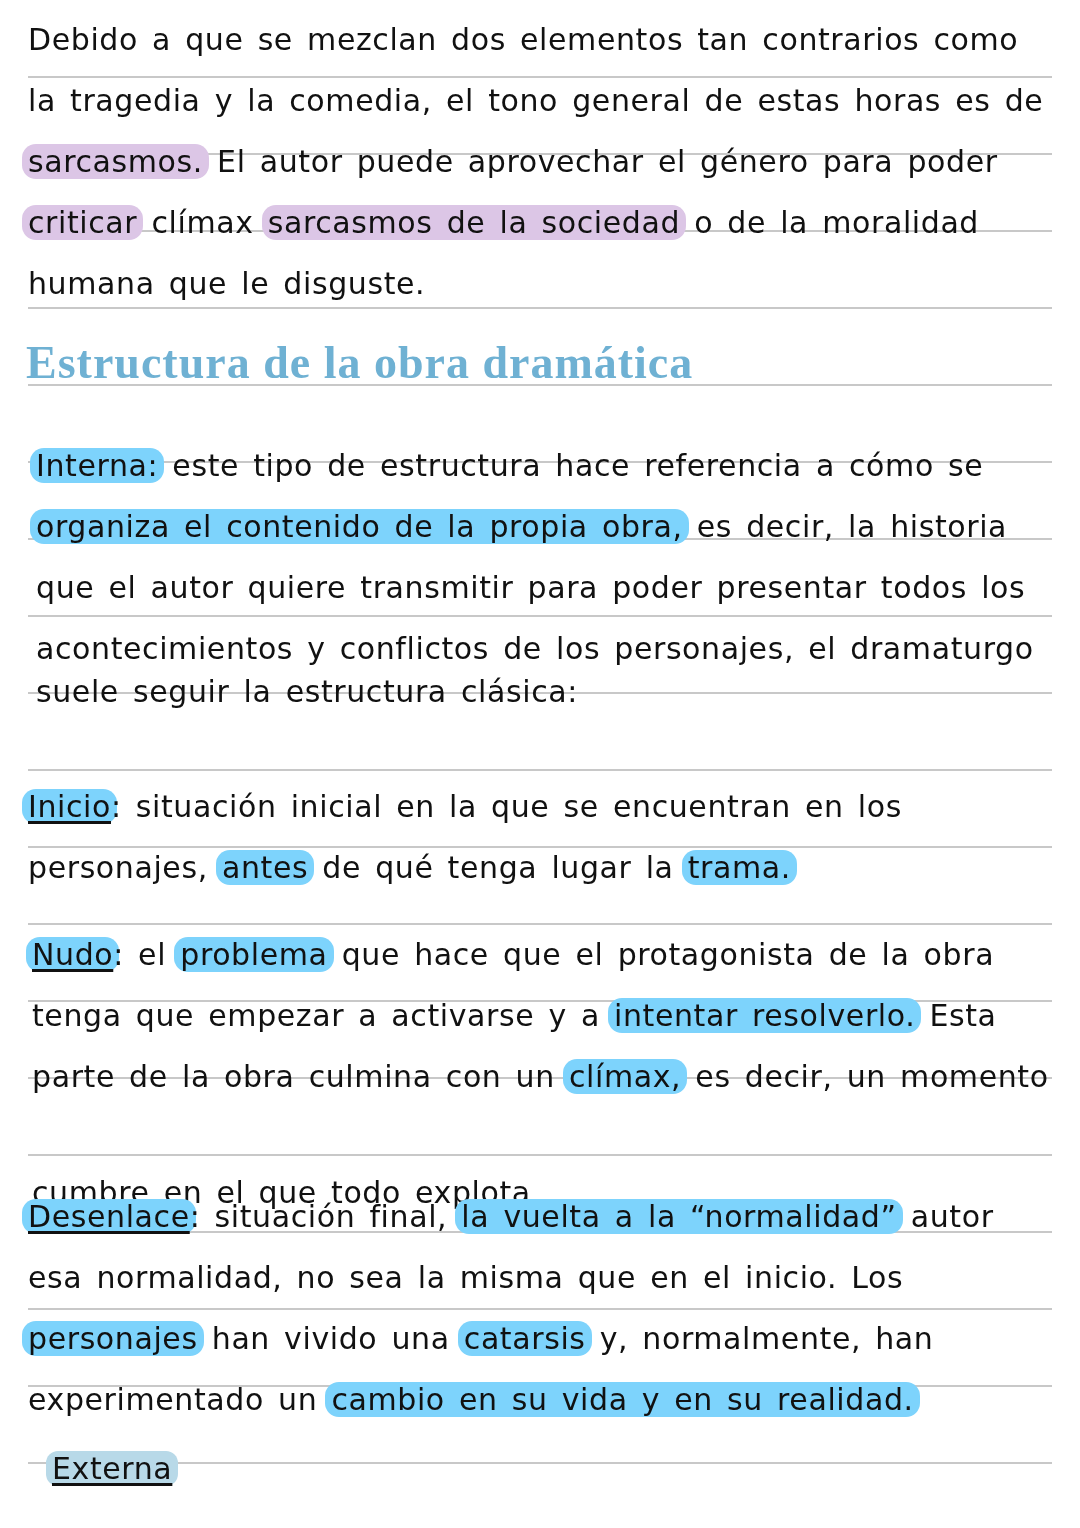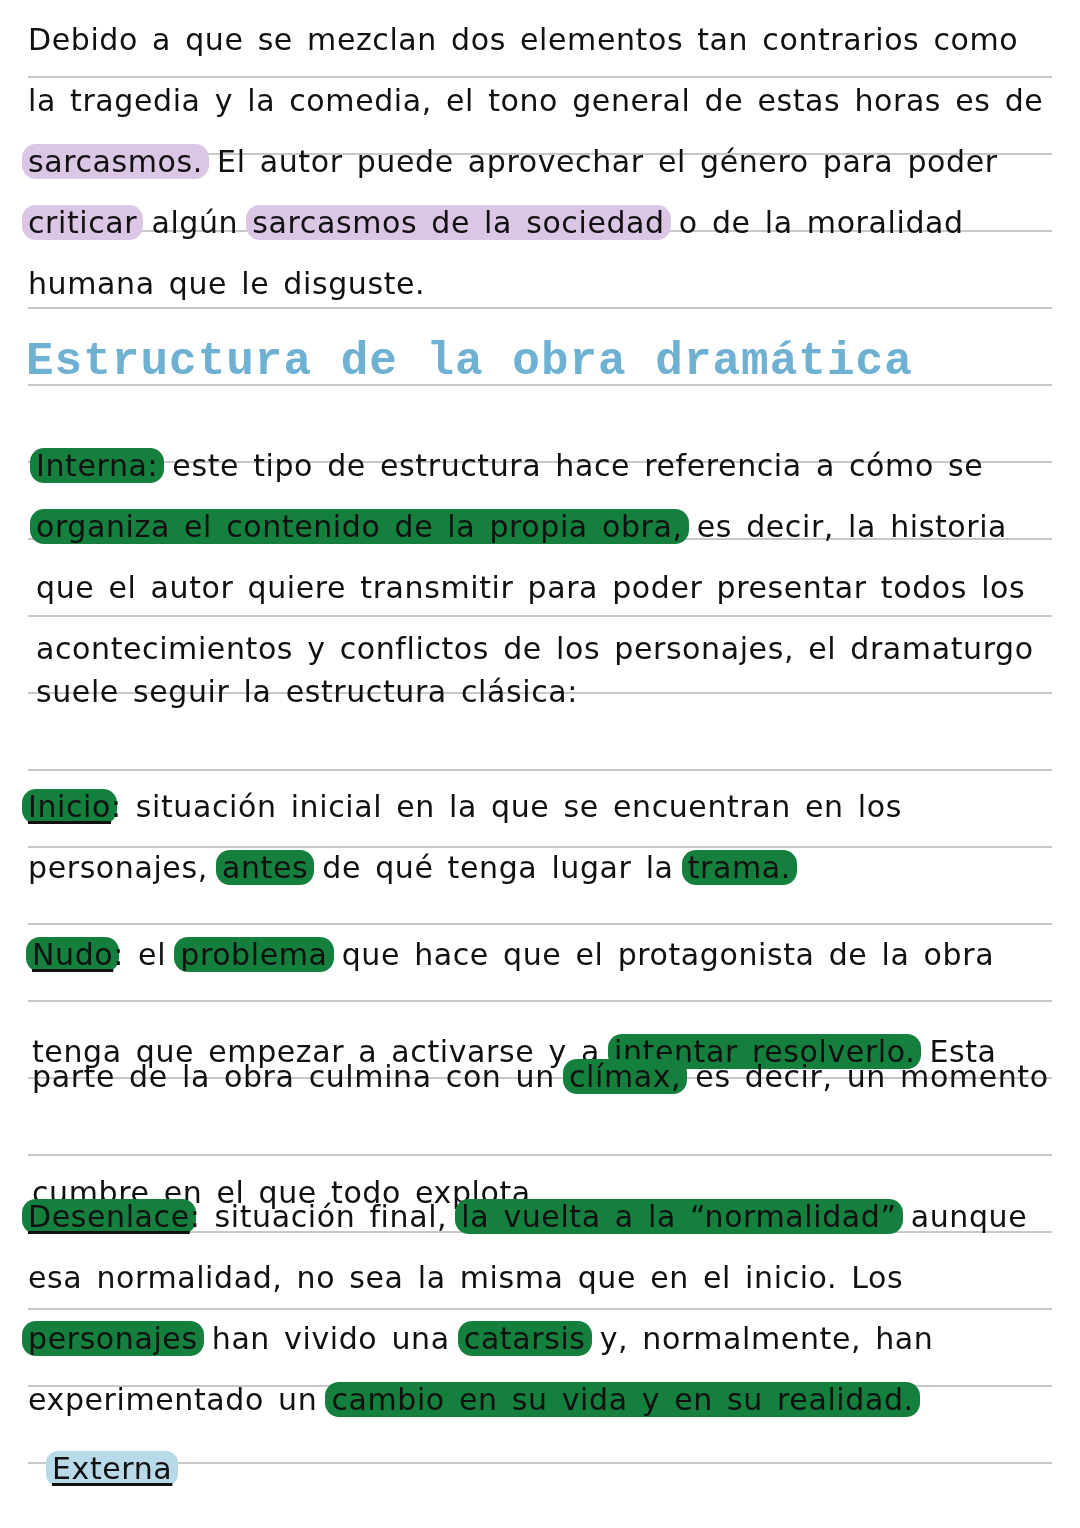"algún" span { text: algún -> clímax }
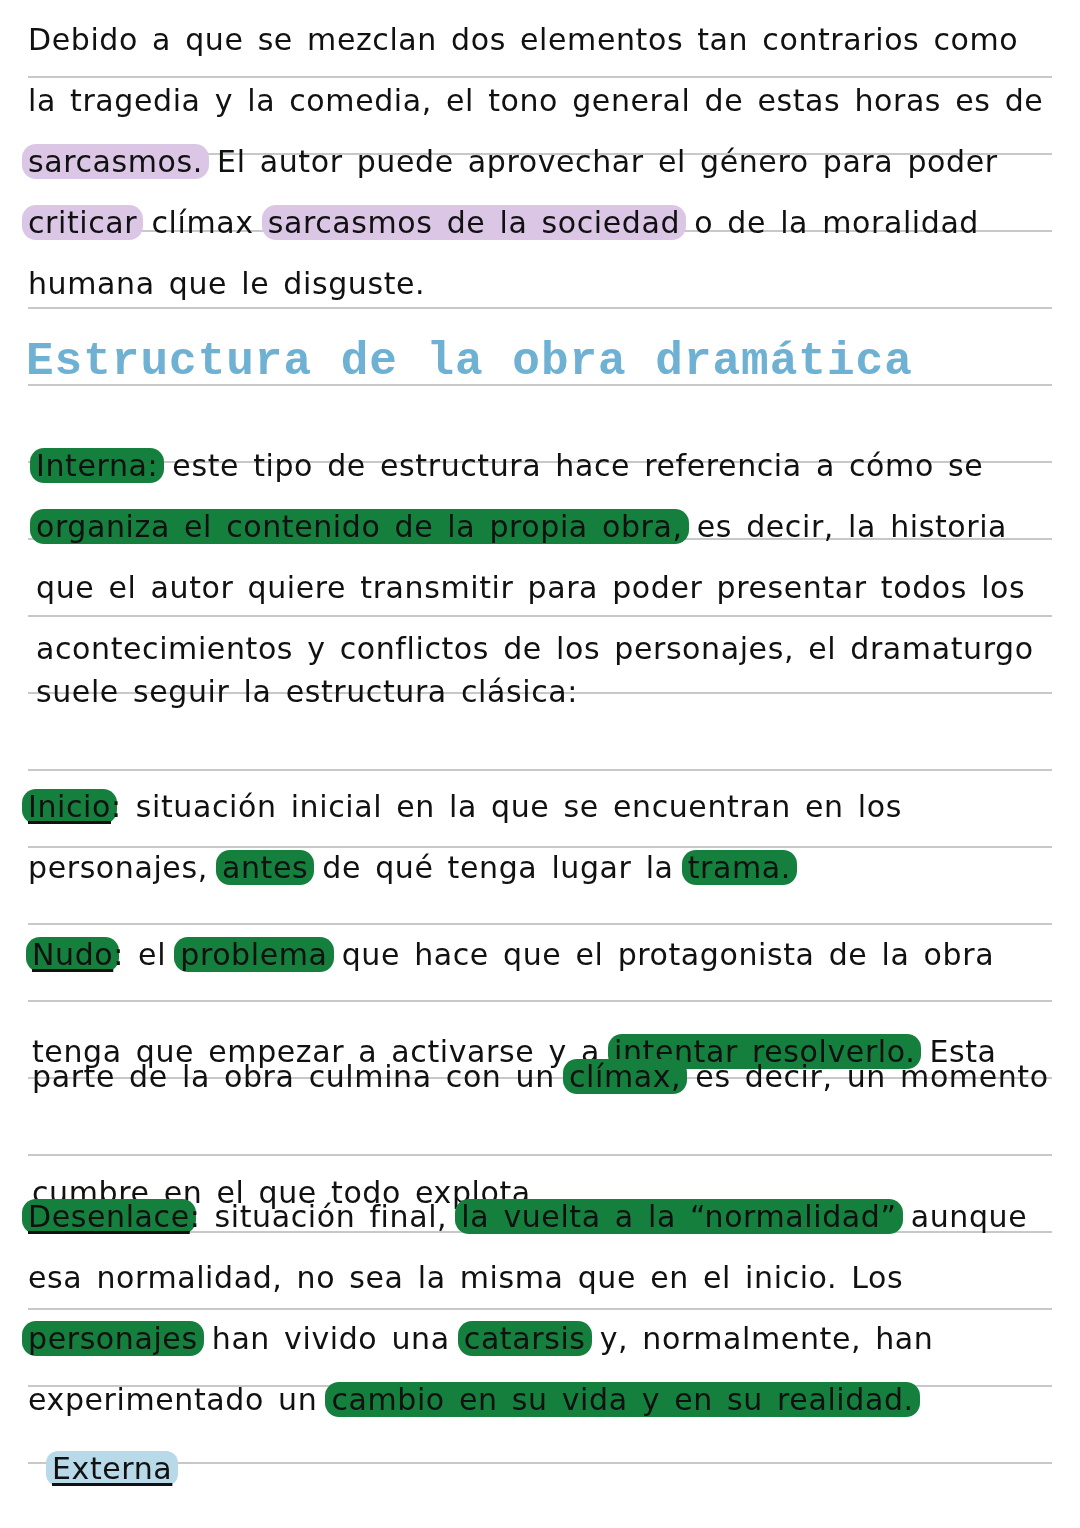"Estructura de la obra dramática" .title { font-family: Liberation Mono, monospace -> Liberation Serif, serif }
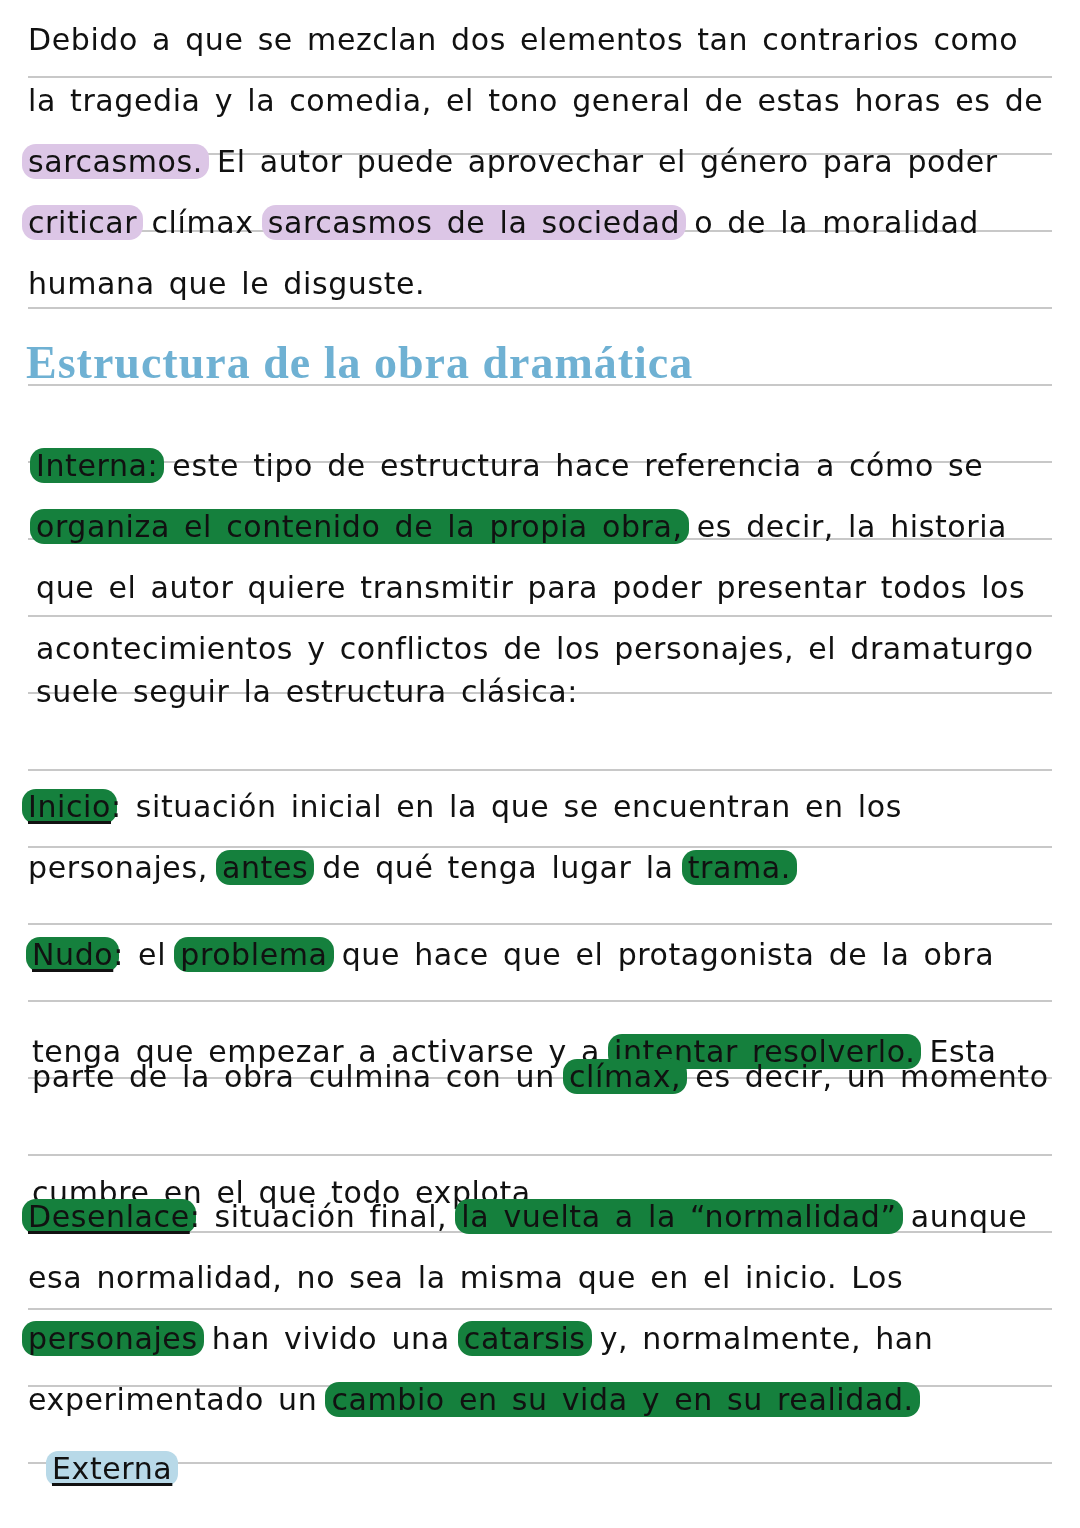"Interna:" .hl-blue { background: #15803d -> #7dd3fc }
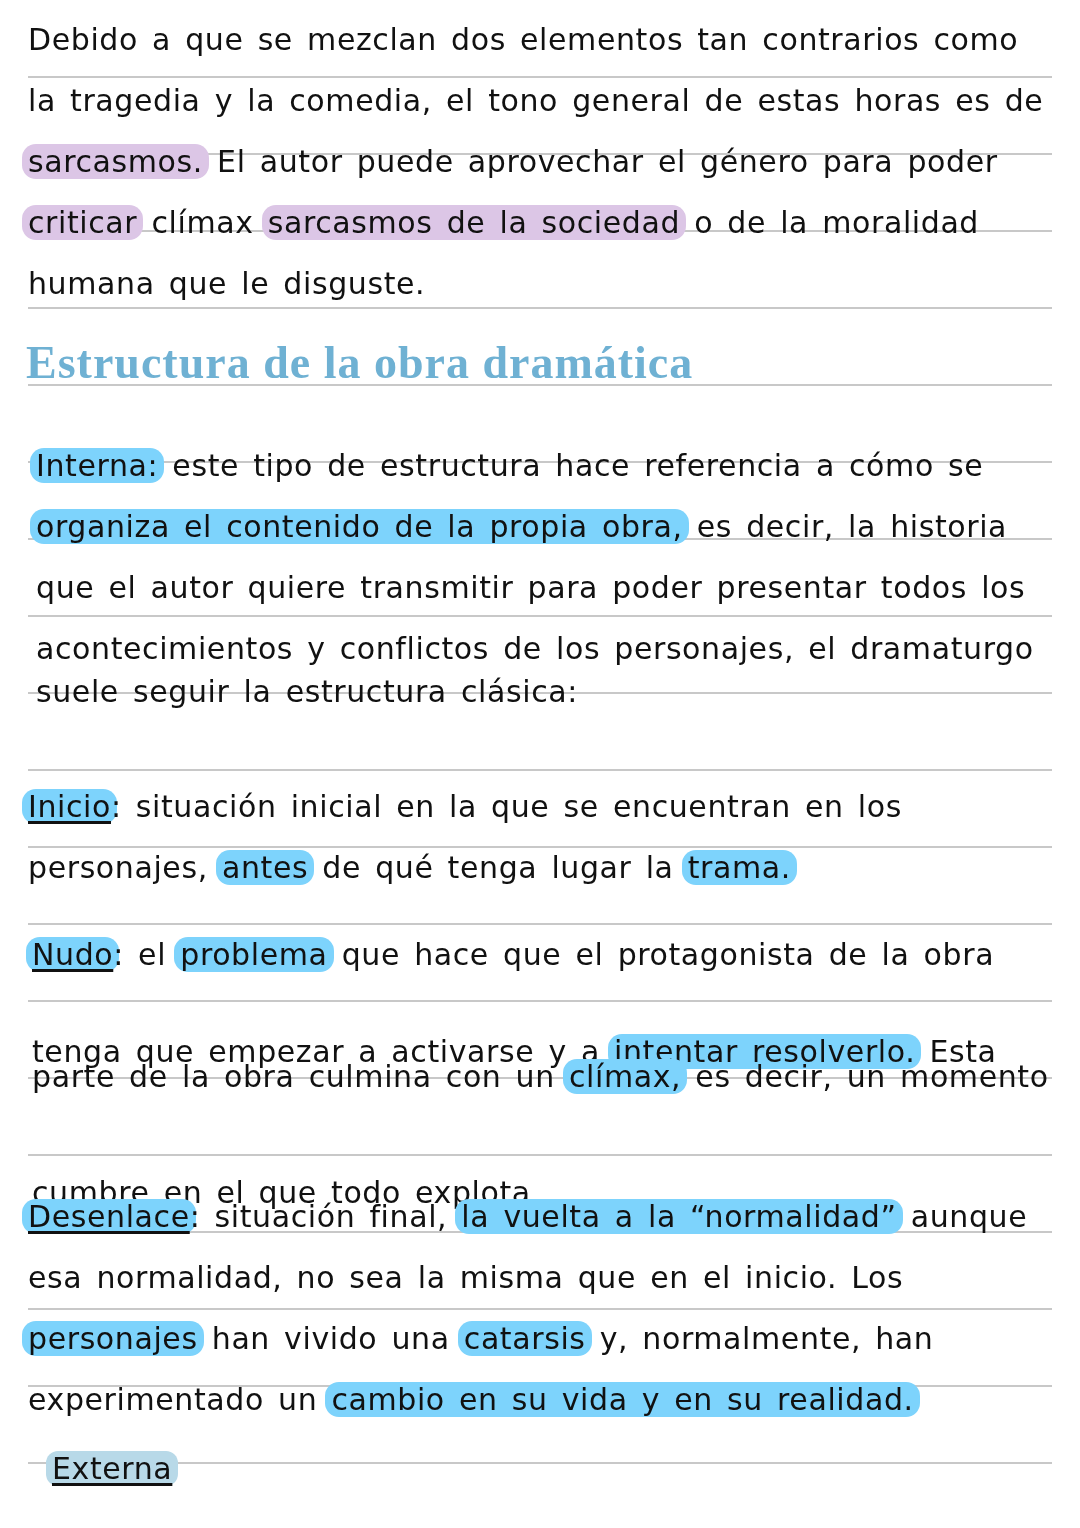"tenga que empezar a activarse" div.line { top: 1032px -> 996px }
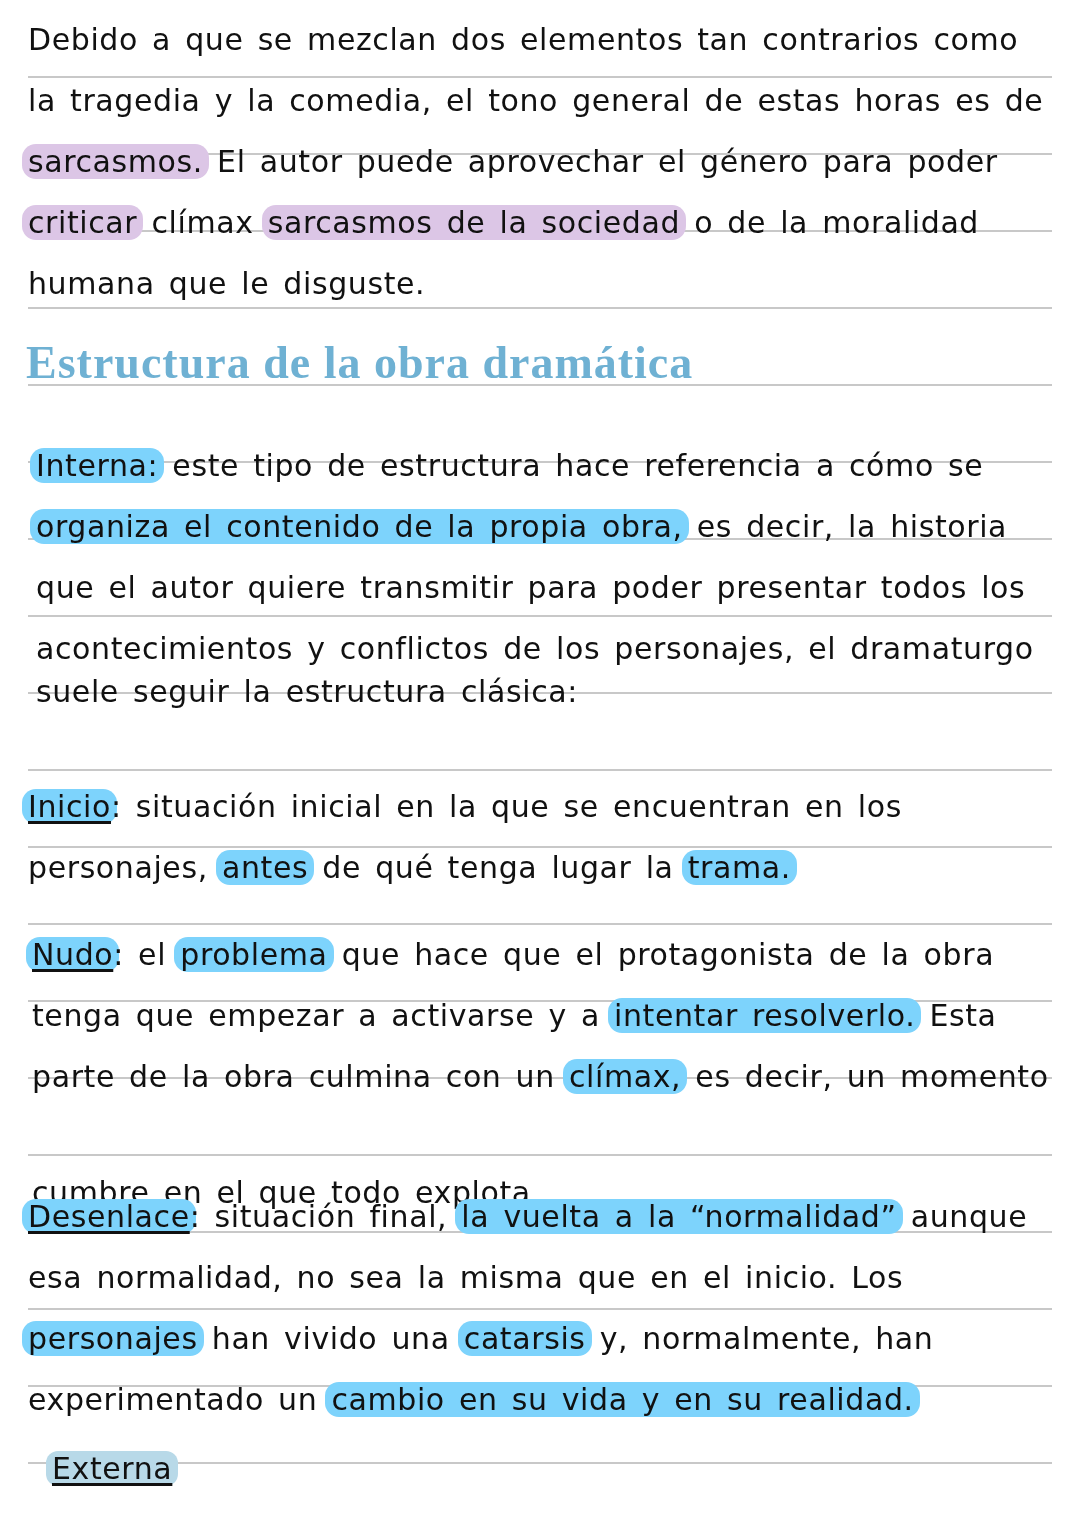"aunque" span { text: aunque -> autor }
